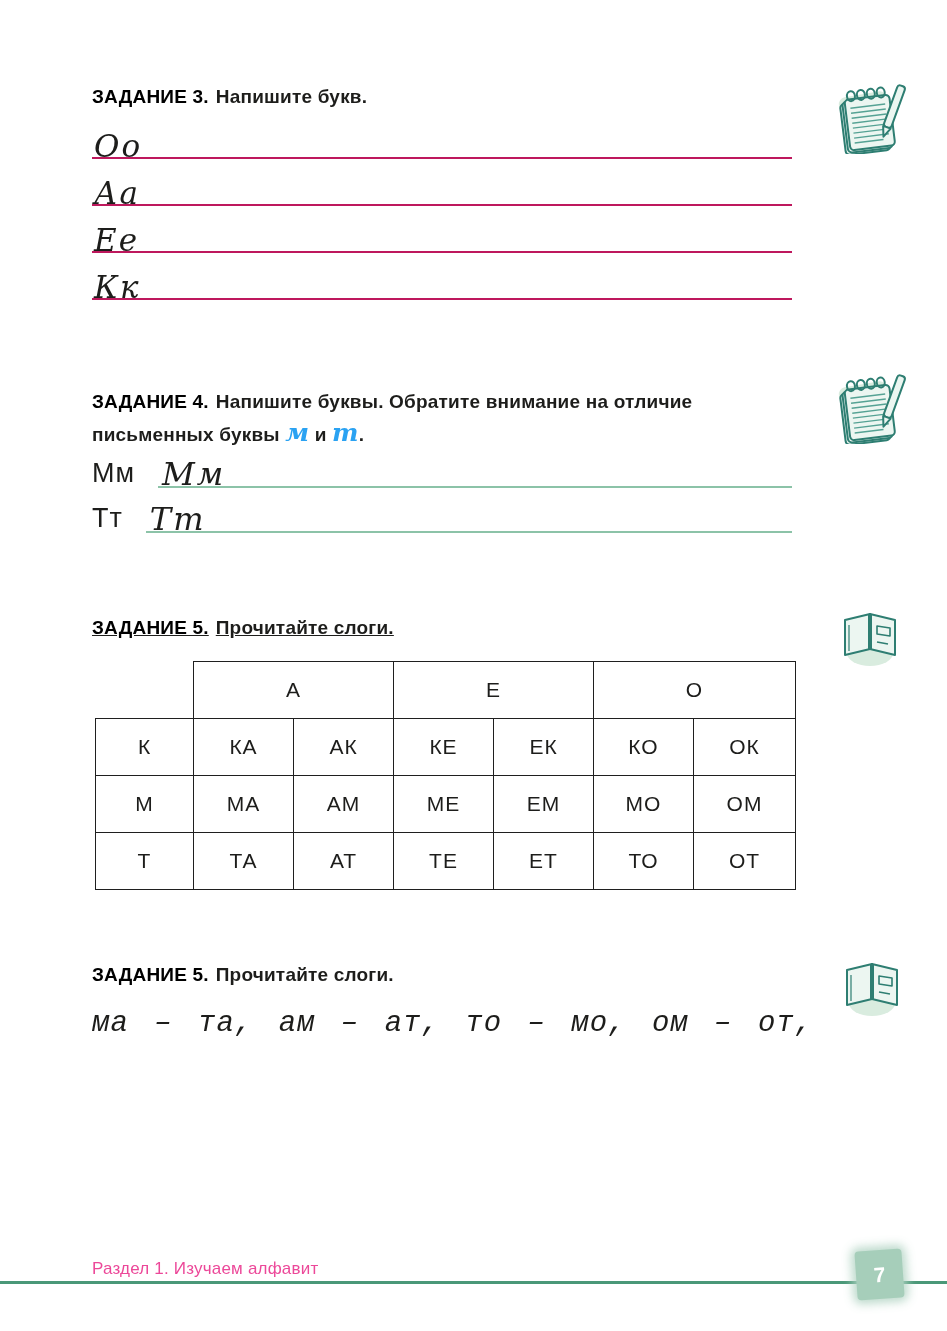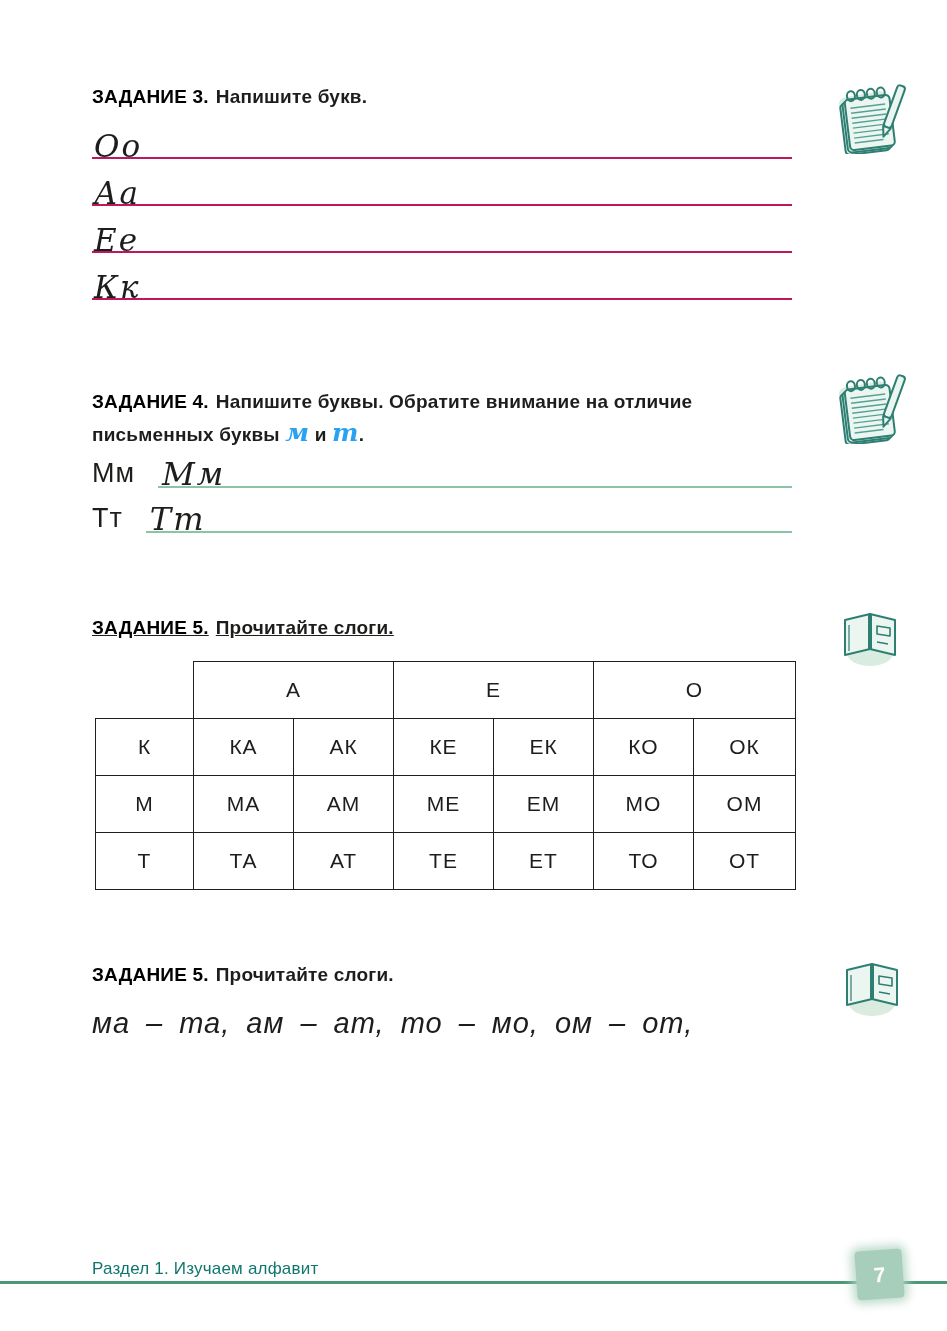"ма – та, ам –" .cursive-line { font-family: Liberation Sans, sans-serif -> Liberation Mono, monospace }
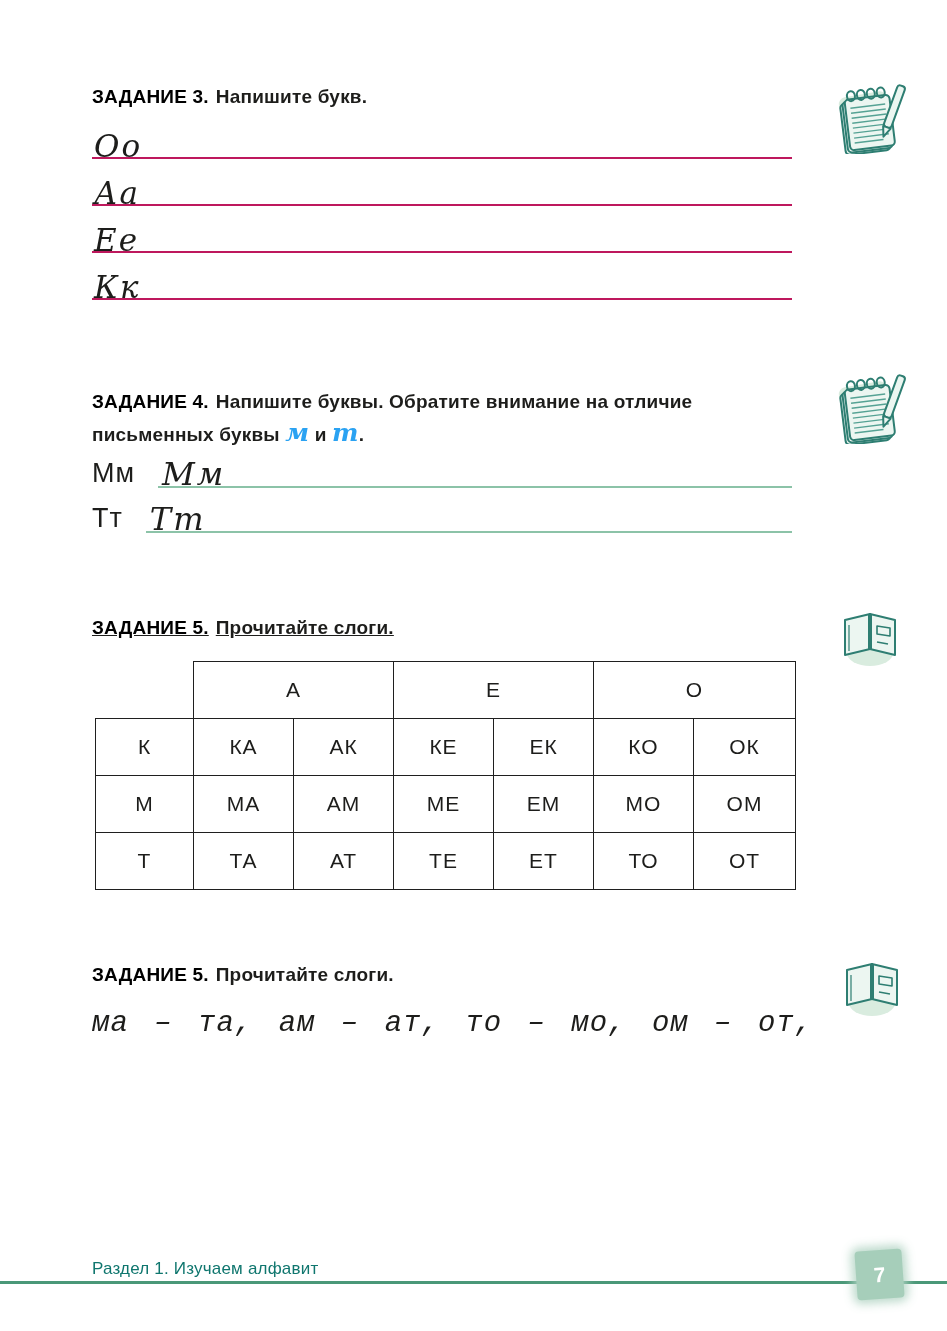"Раздел 1. Изучаем алфавит" .footer-text { color: #0f766e -> #ec4899 }
